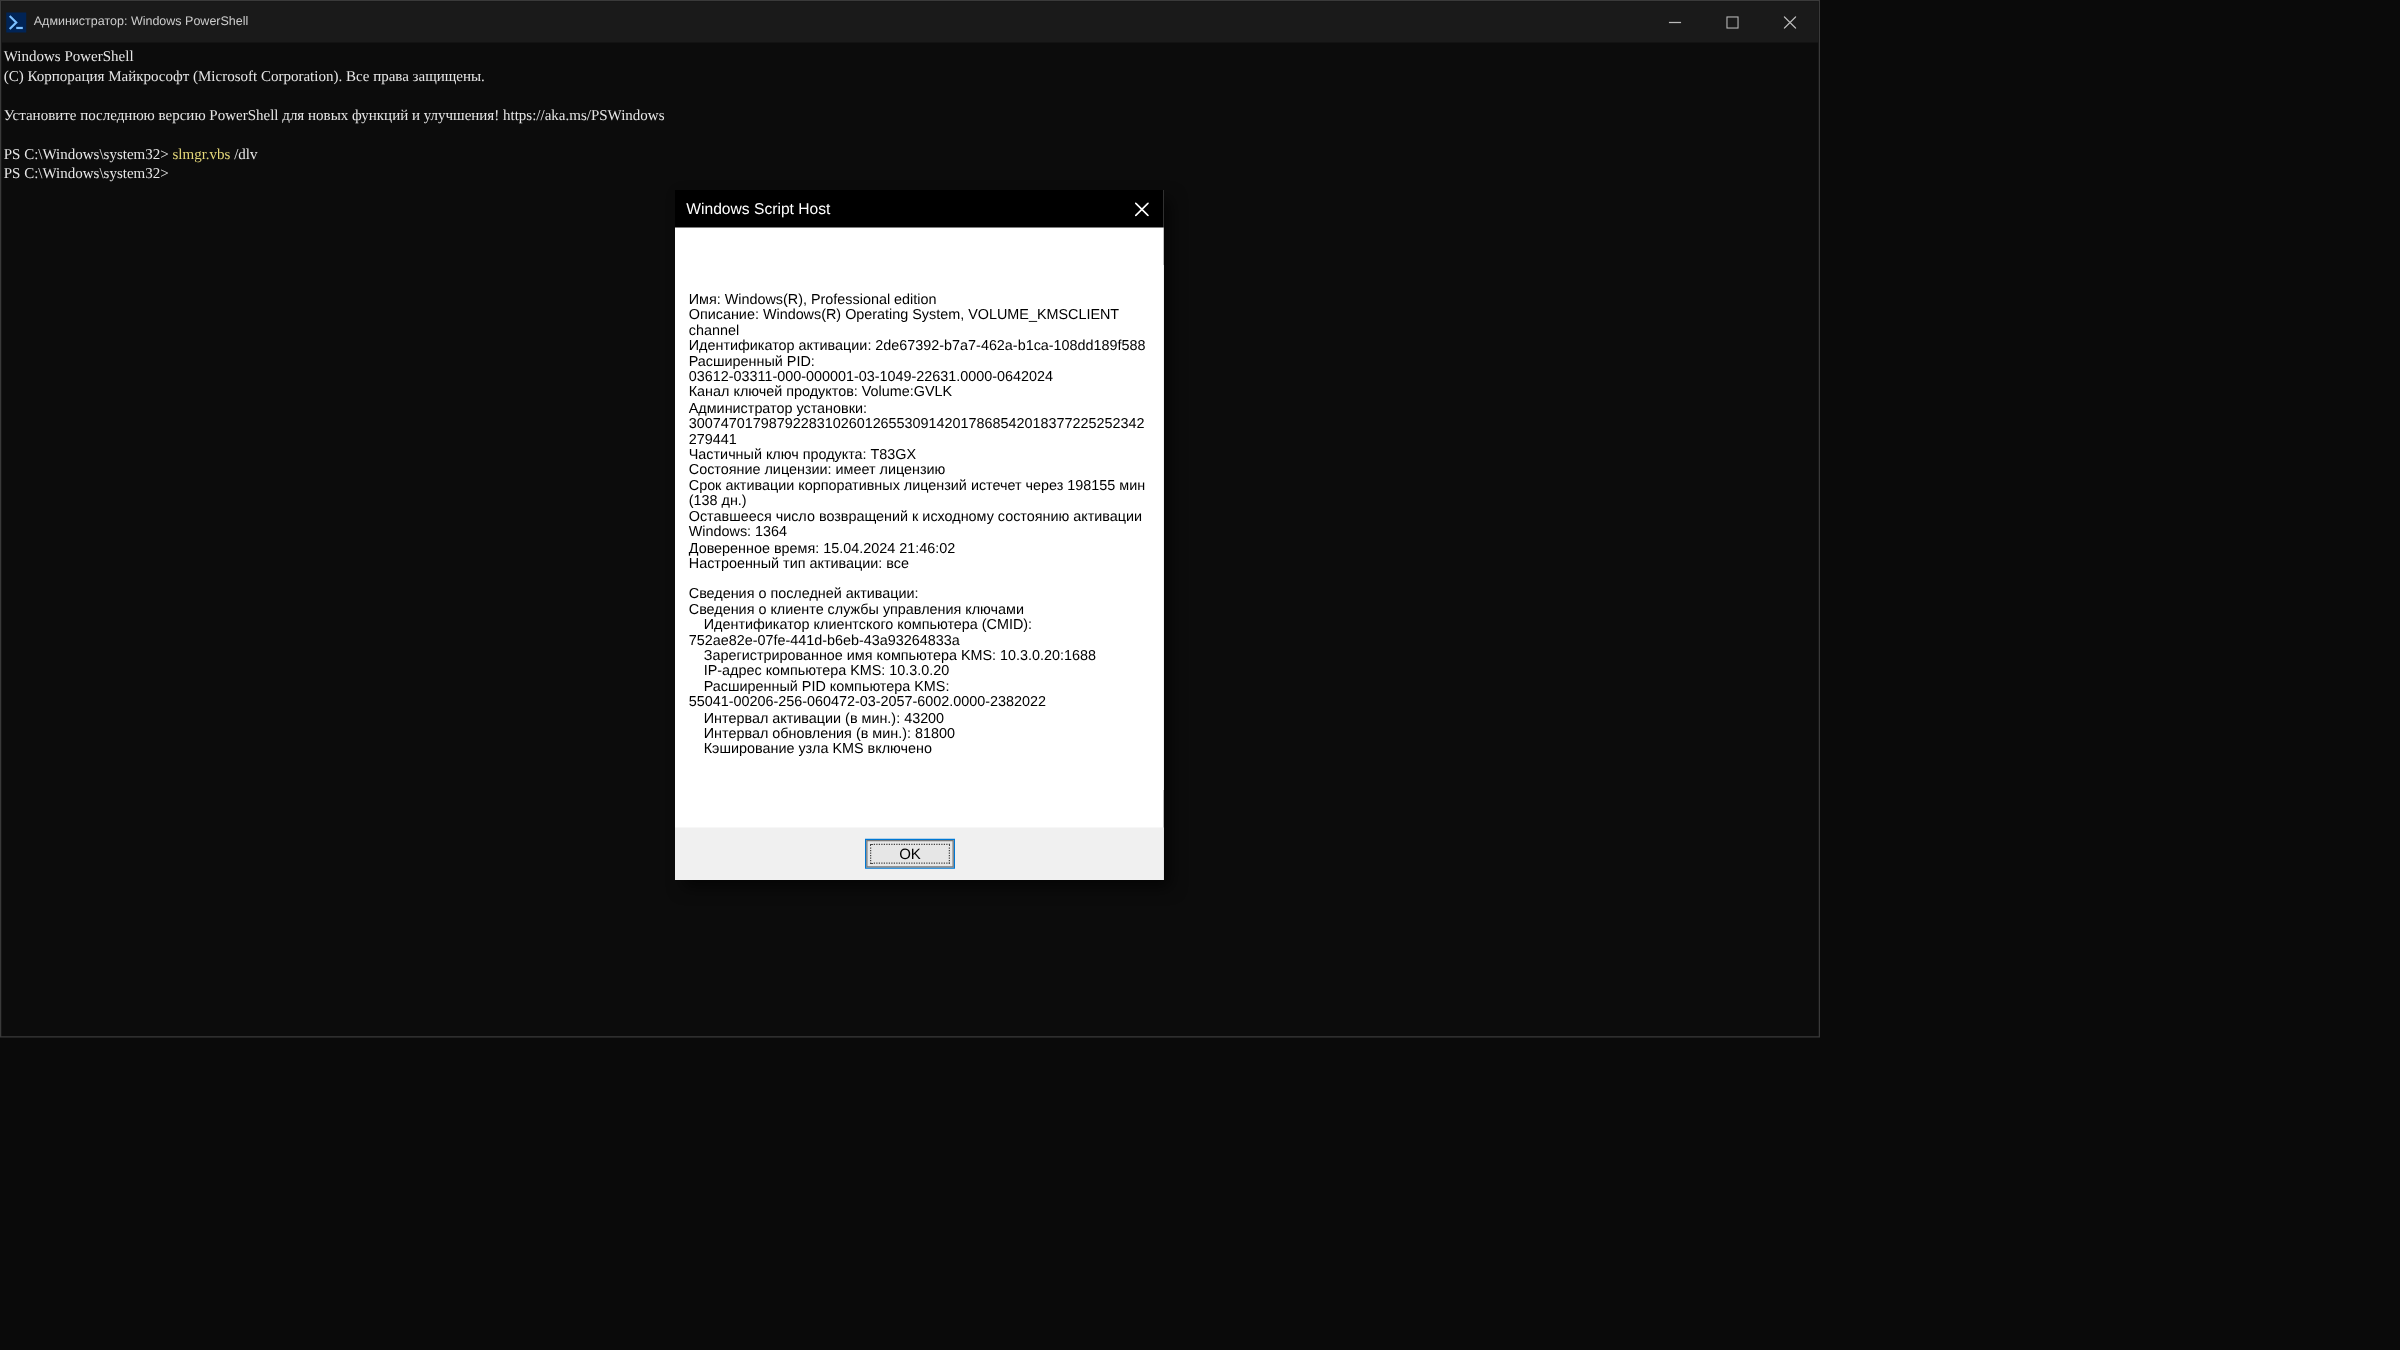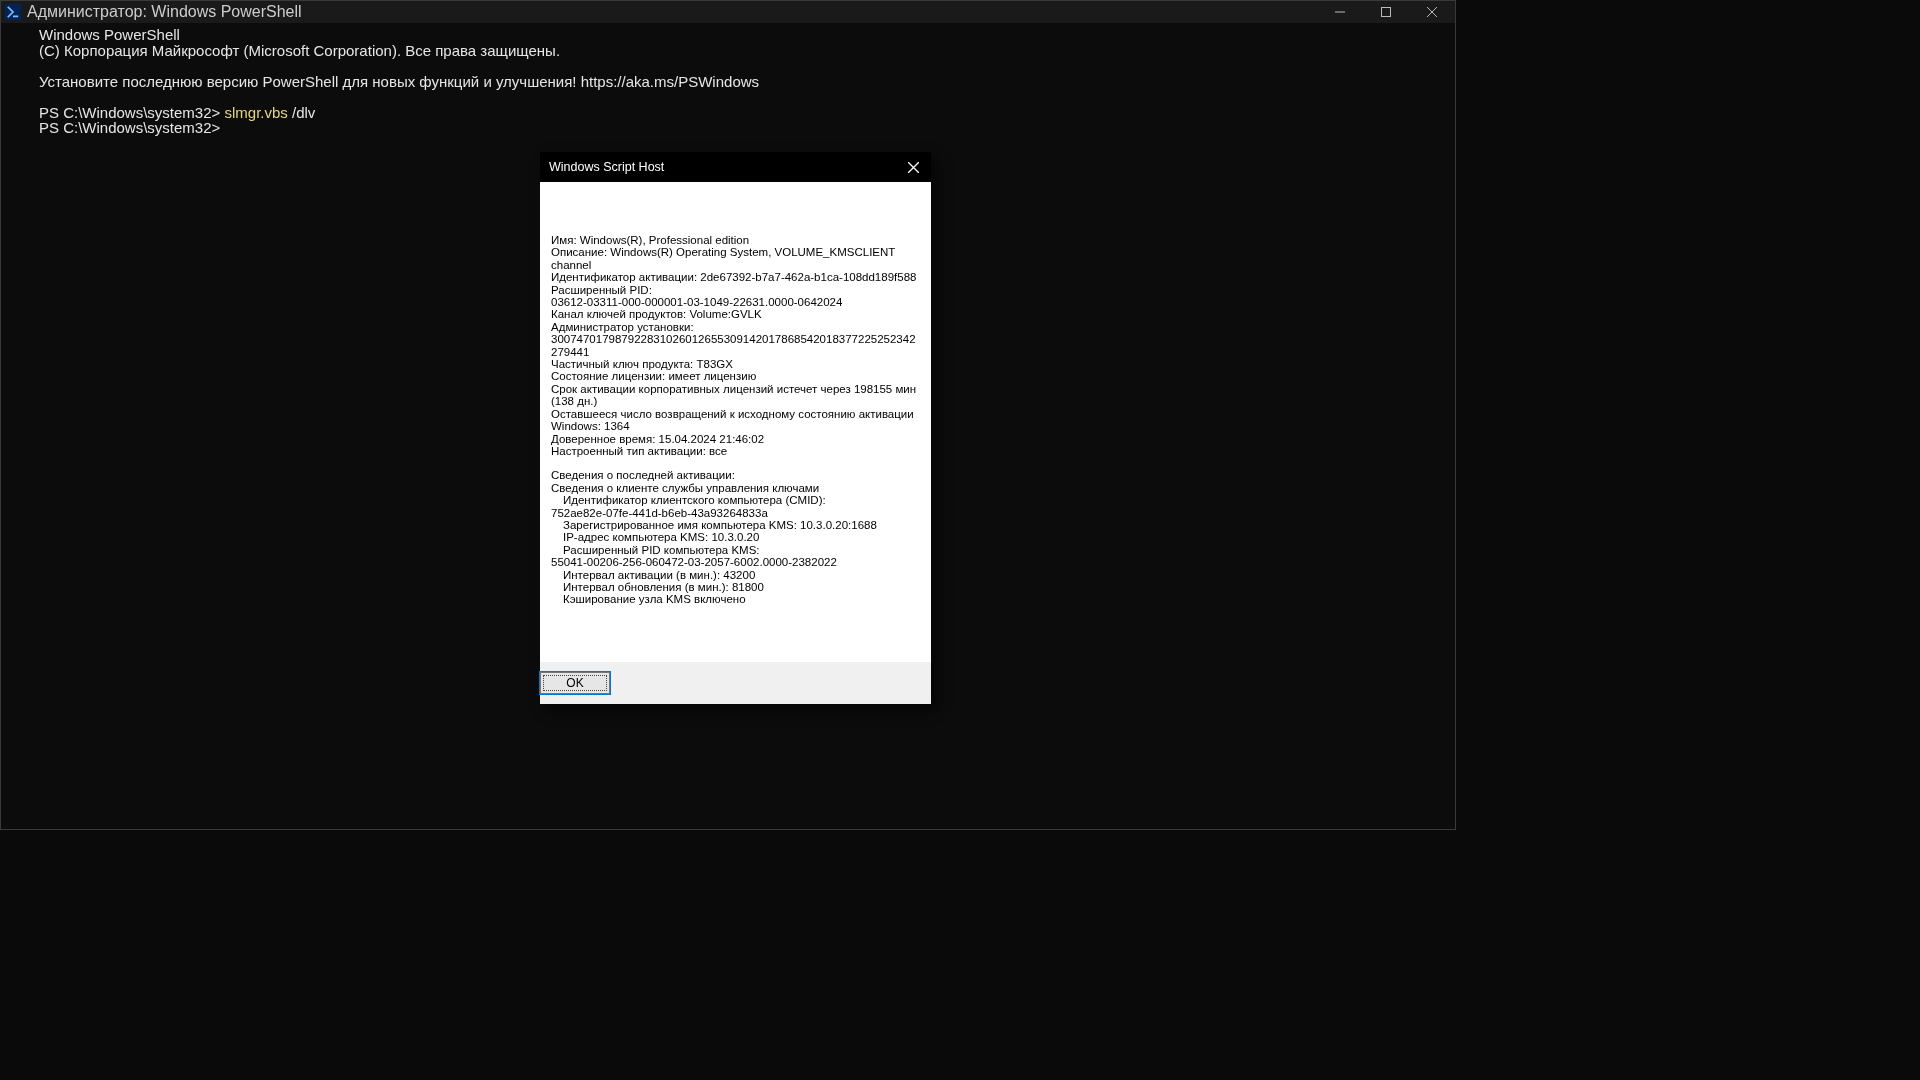"Администратор: Windows PowerShell" .titlebar { font-size: 16px -> 10px; height: 22px -> 33px }
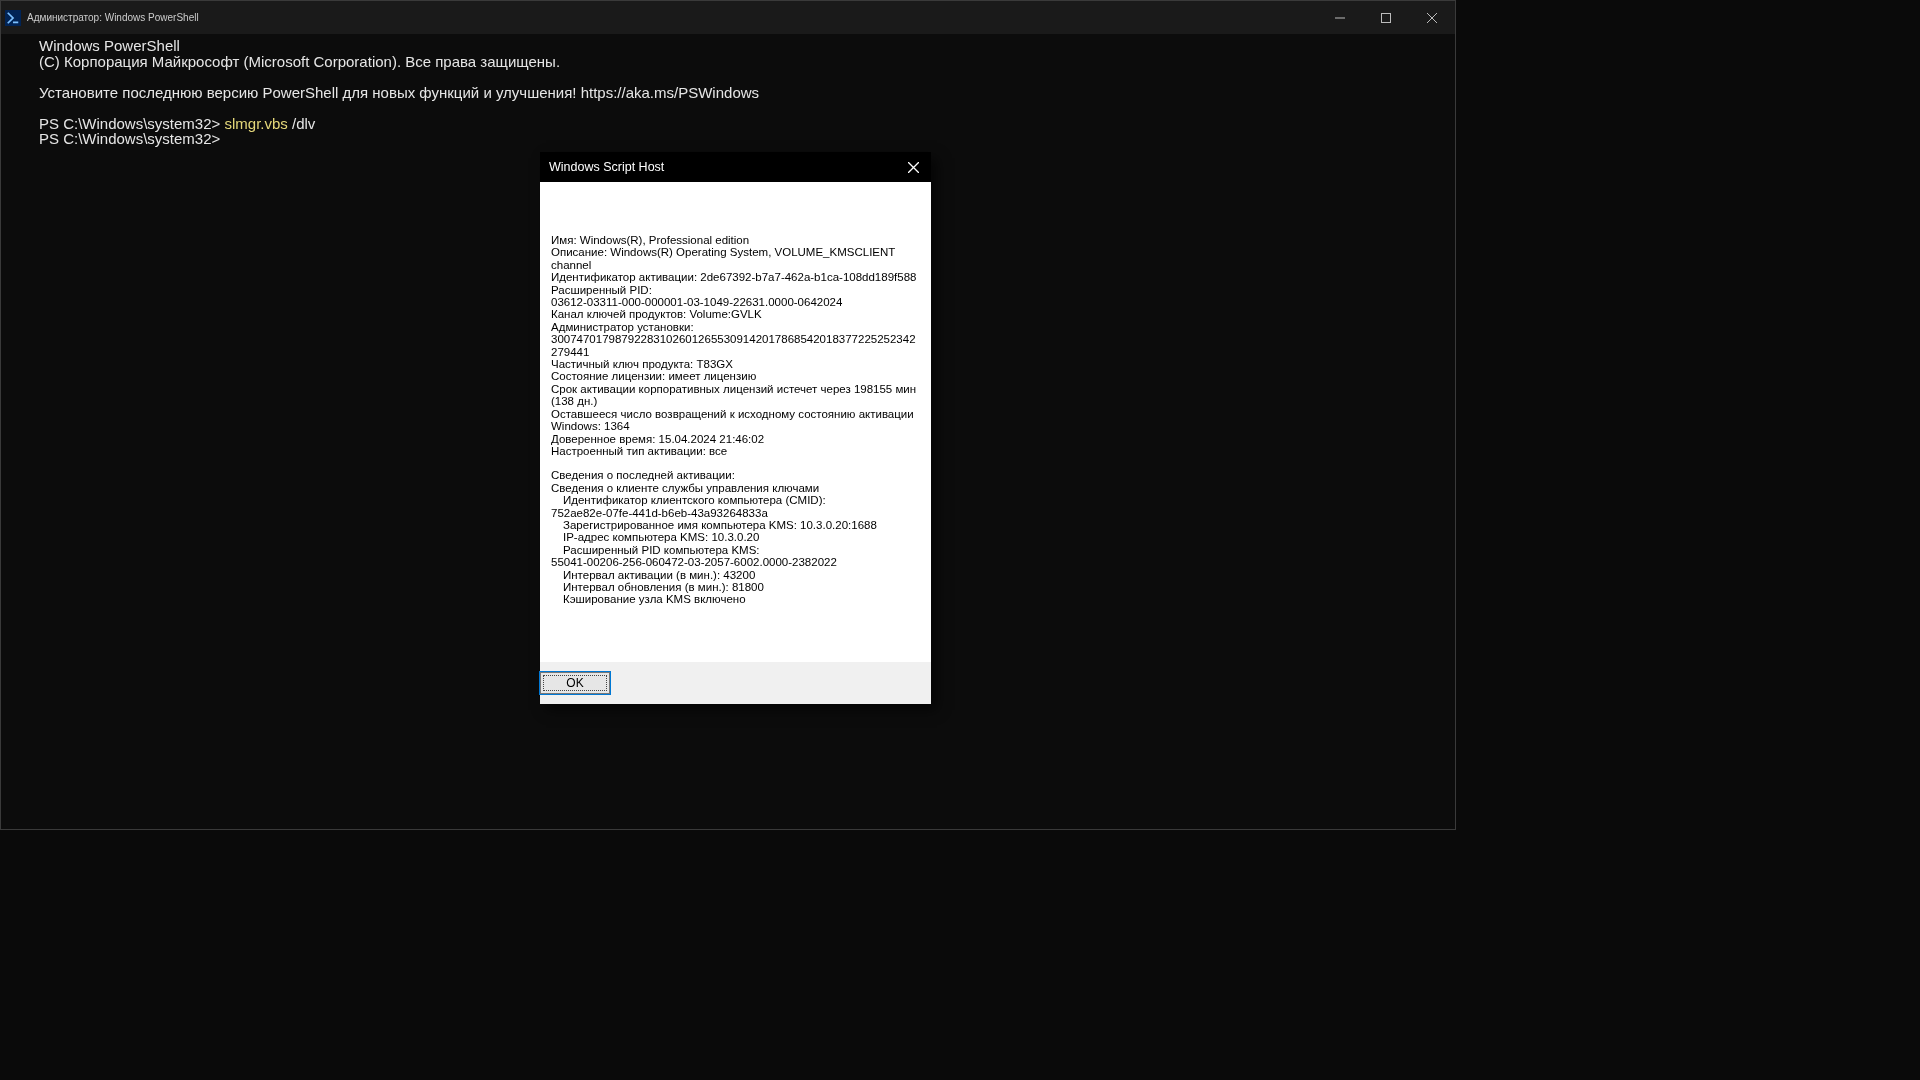"Windows PowerShell (C) Корпорация" .terminal-body { font-family: Liberation Sans, sans-serif -> Liberation Serif, serif; font-size: 15px -> 12px; margin-left: 36px -> none }
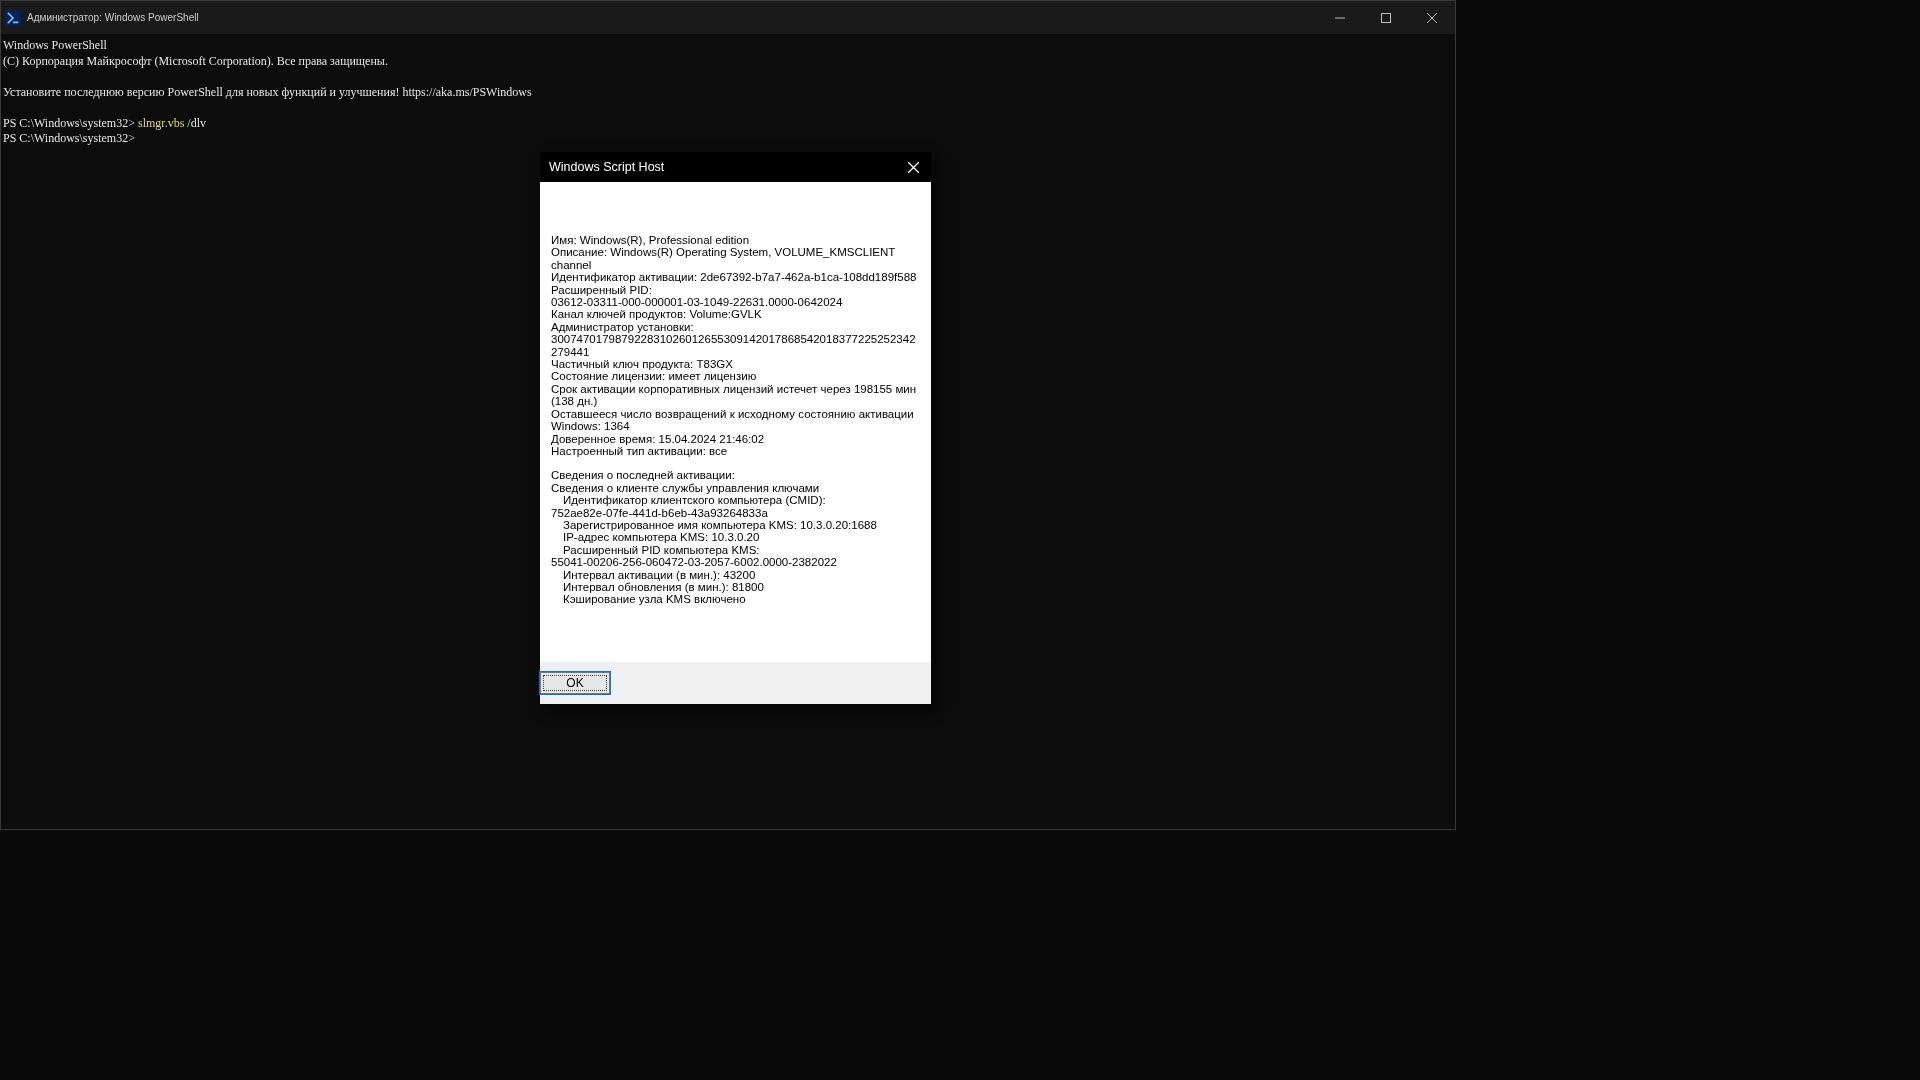"OK" .dialog-footer { justify-content: flex-start -> center }
